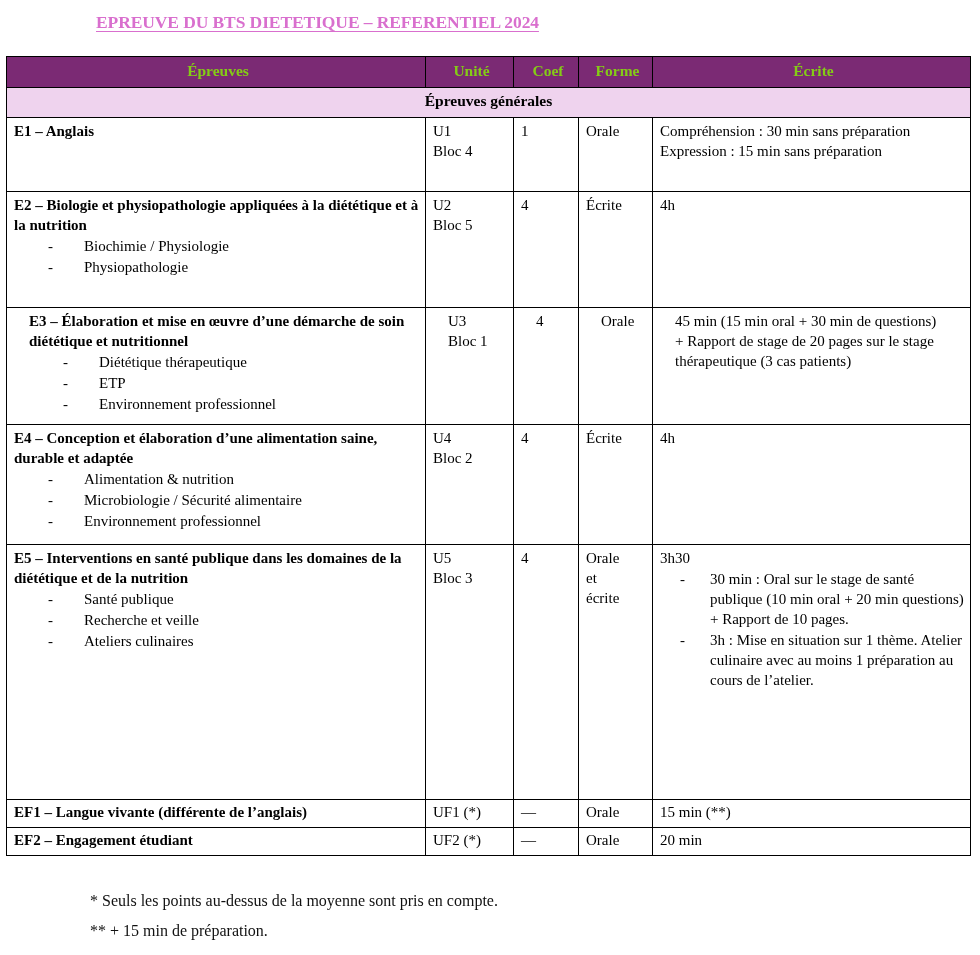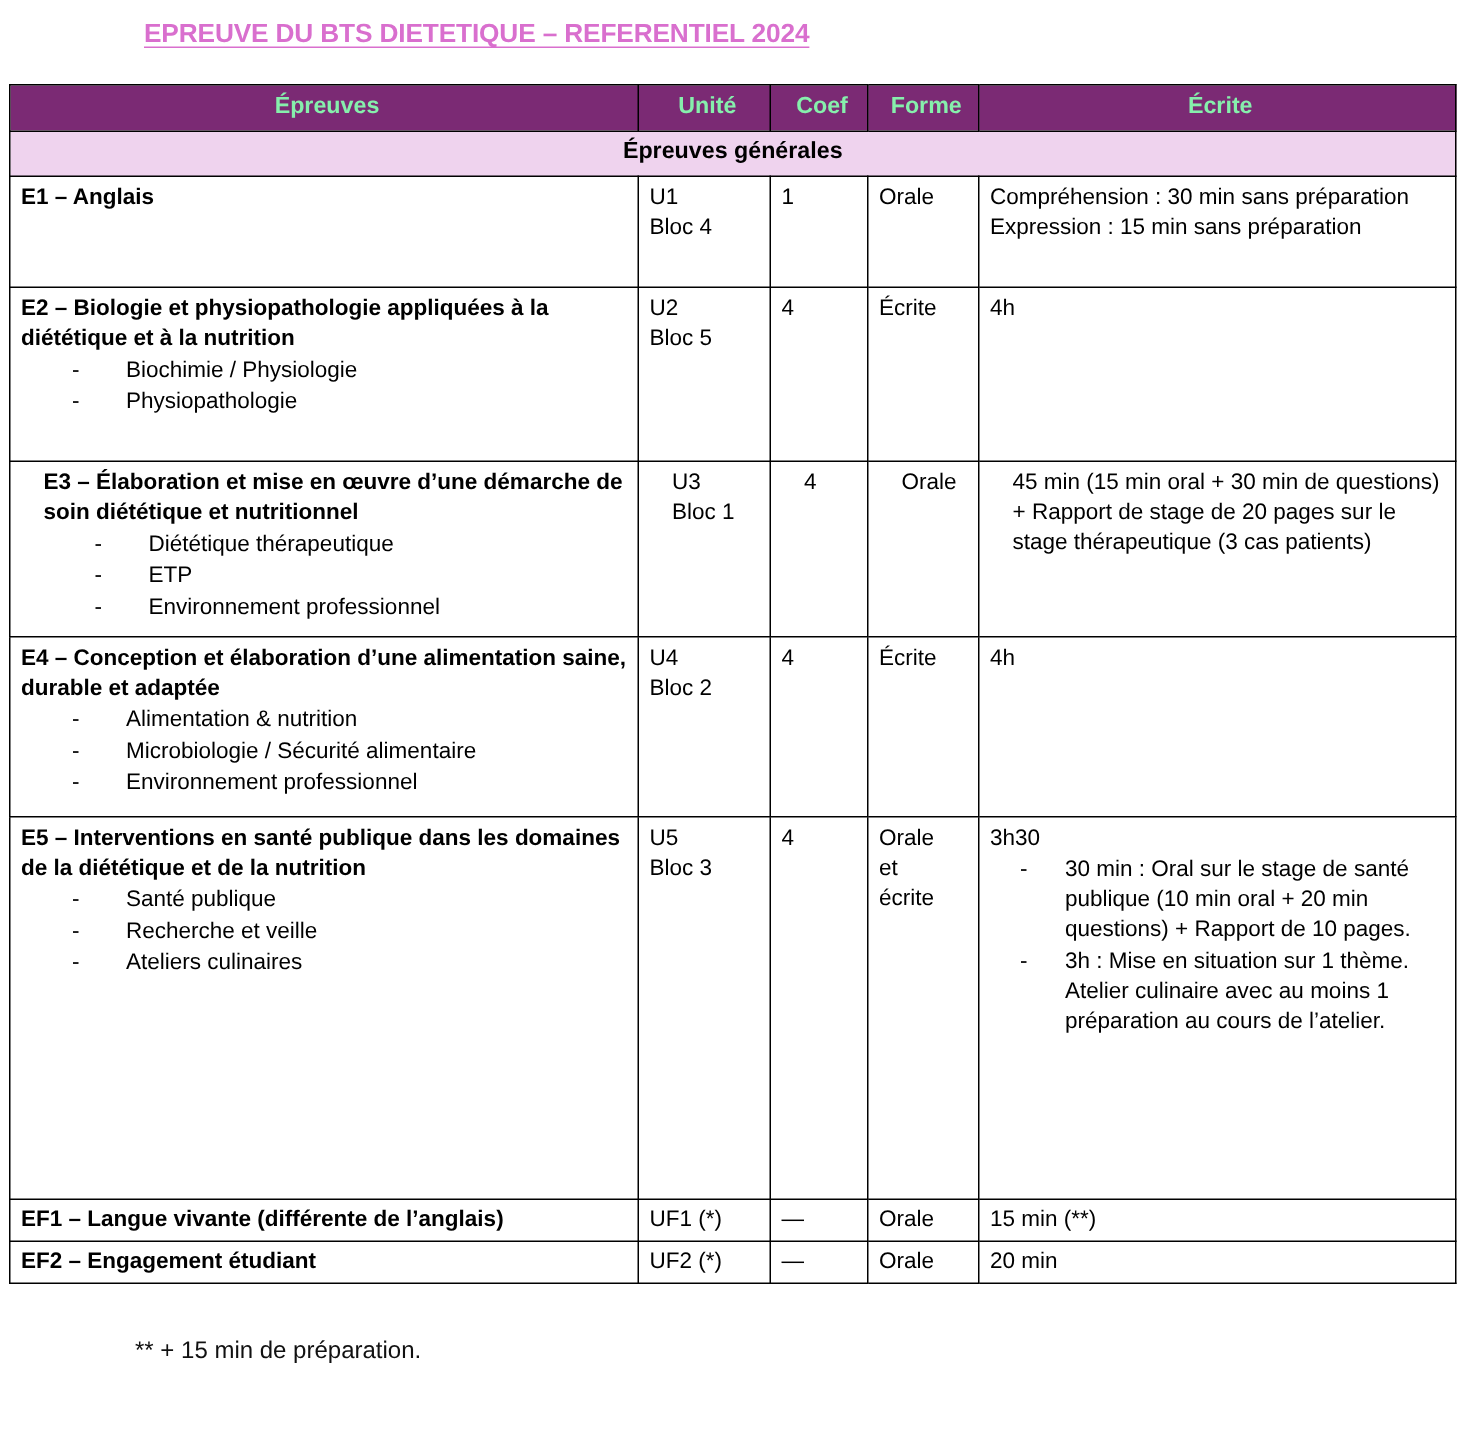"EPREUVE DU BTS DIETETIQUE –" #page { font-family: none -> Liberation Serif, serif }
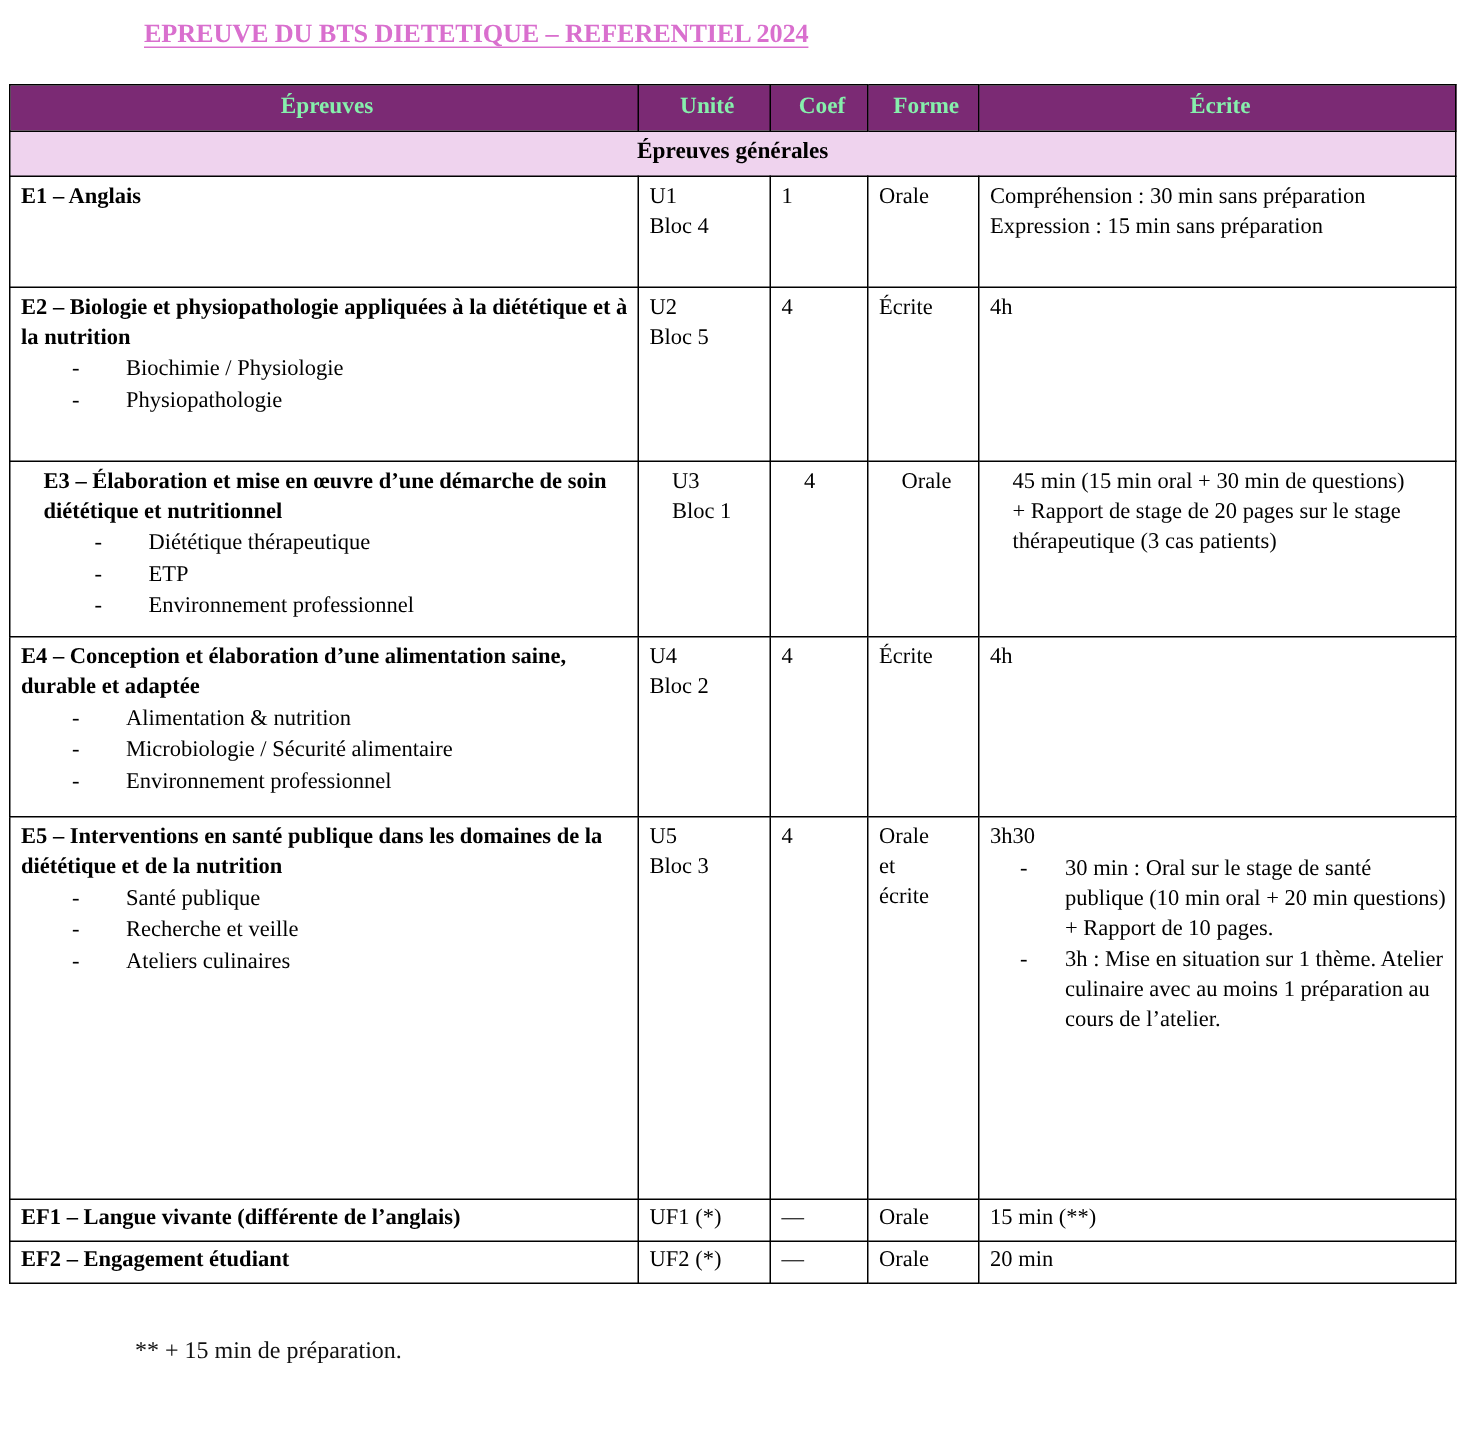"Épreuves" tr.head-row th { color: #86efac -> #84cc16 }
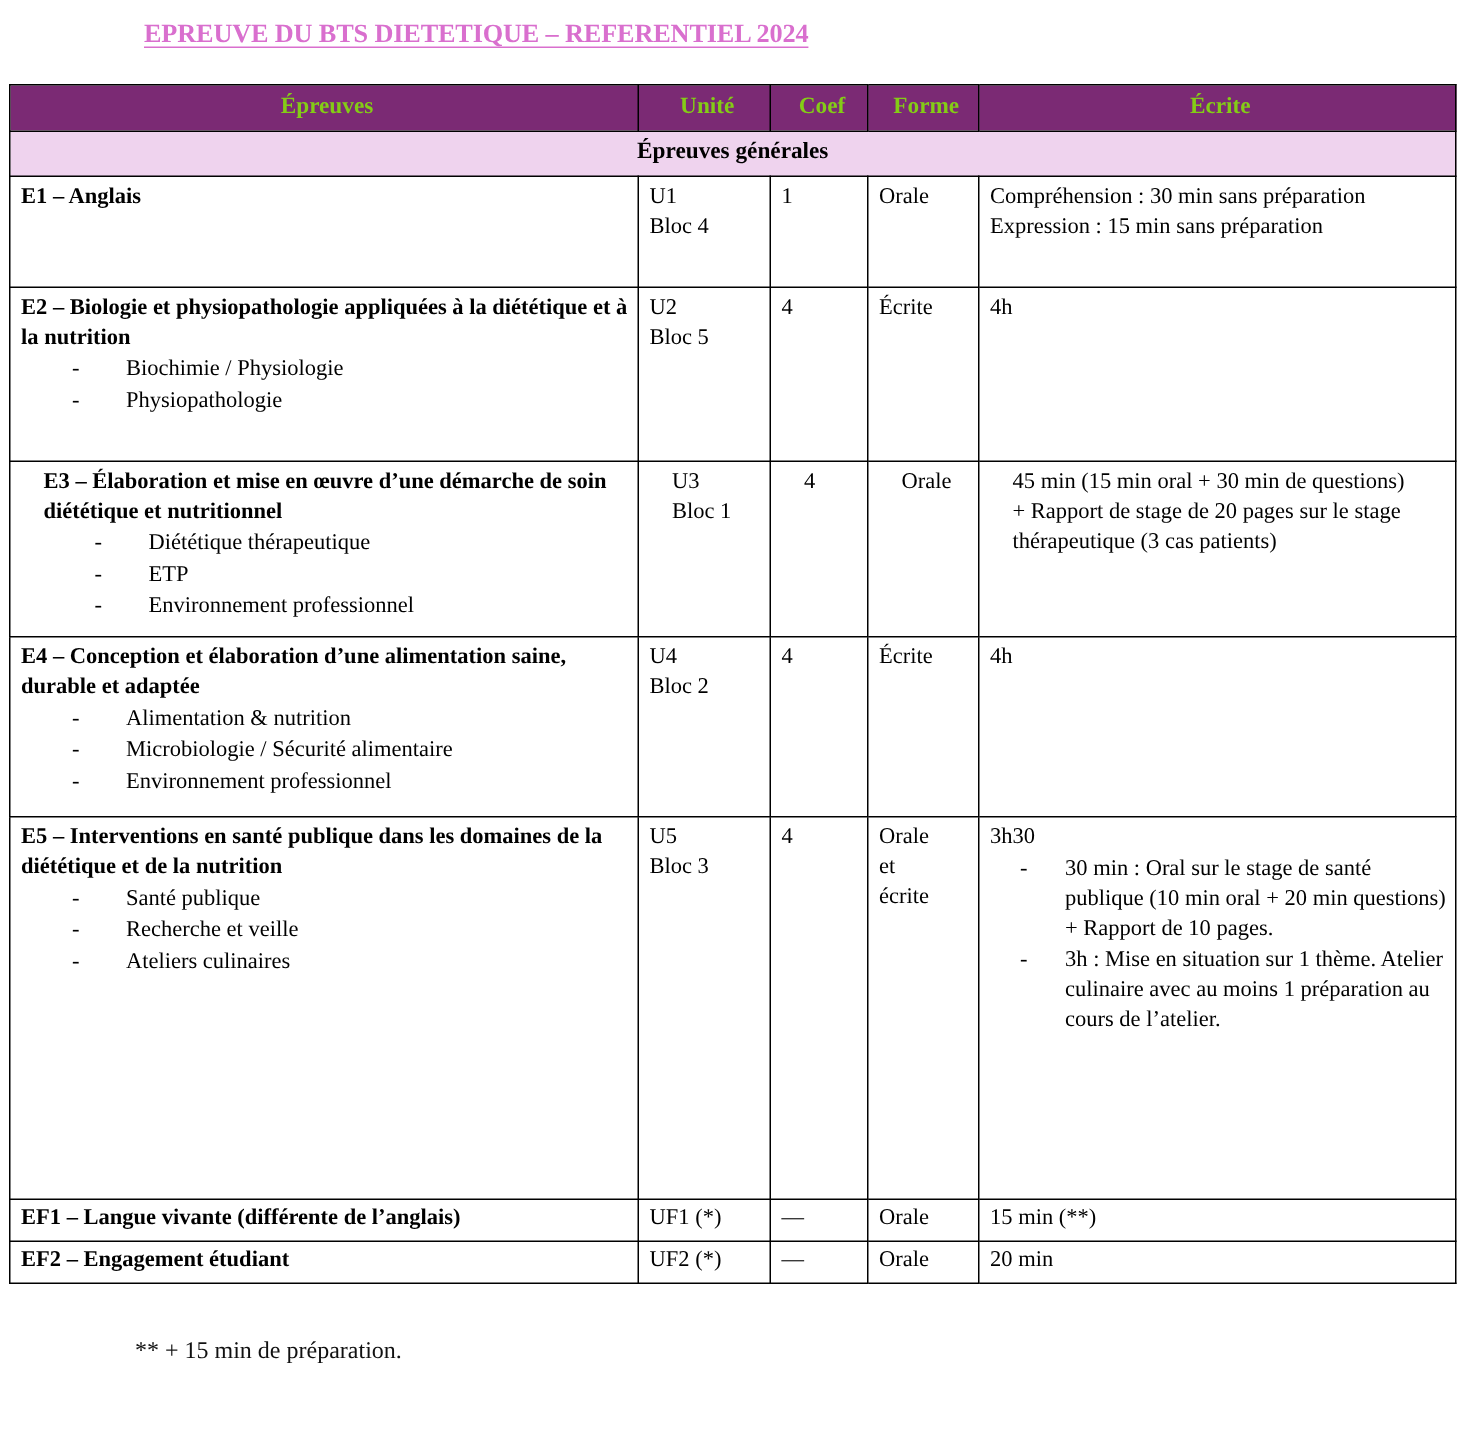"* Seuls les points au-dessus" div { html: none -> <div>* Seuls les points au-dessus de la moyenne sont pris en compte.</div> }
